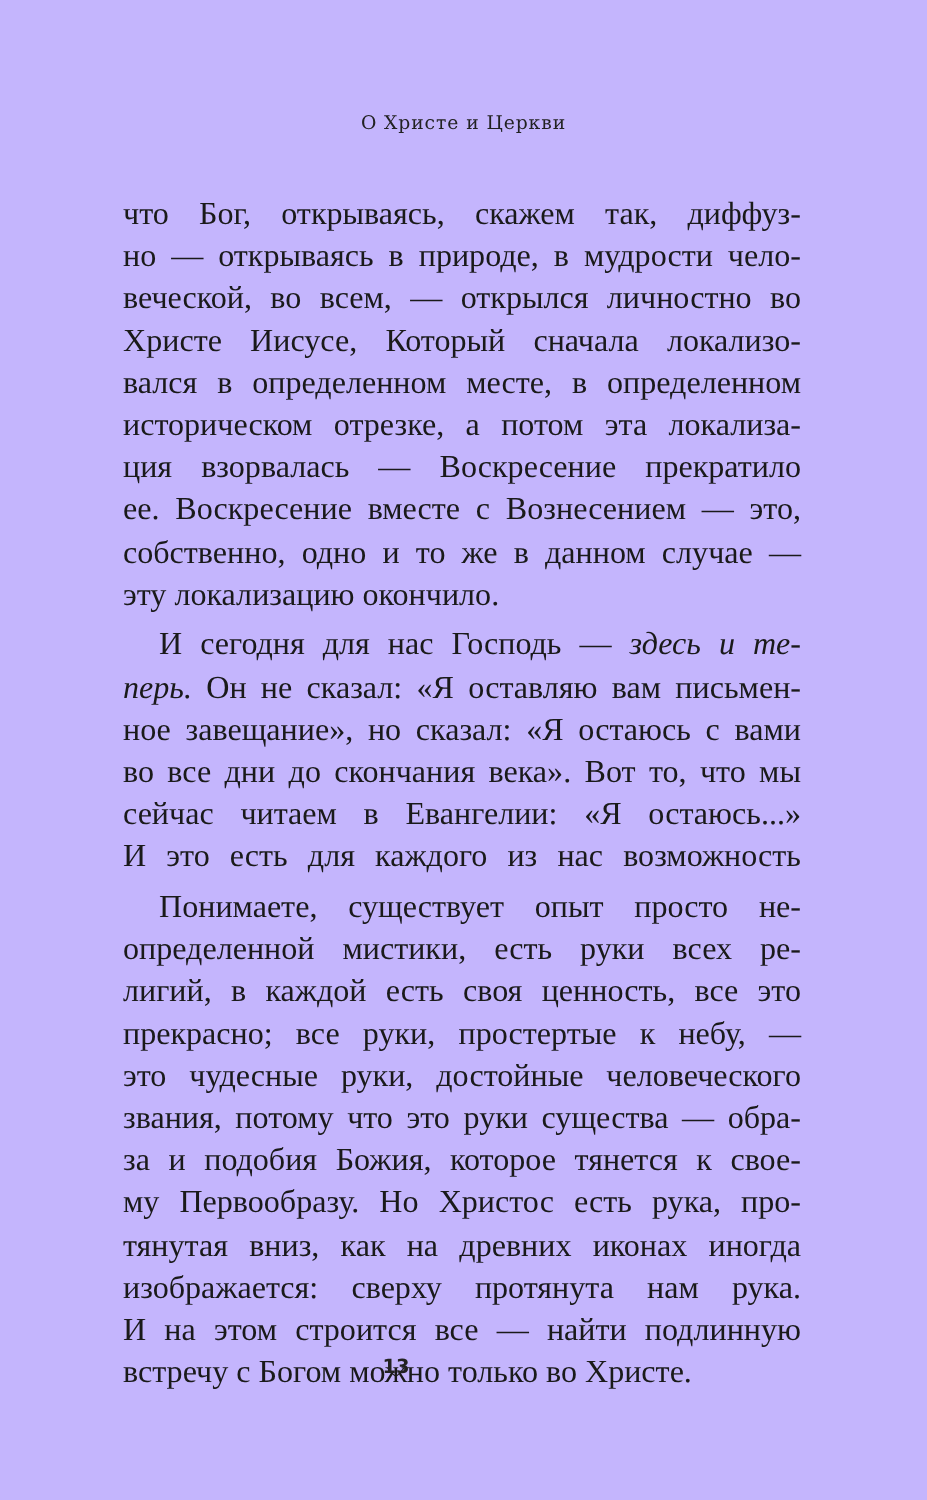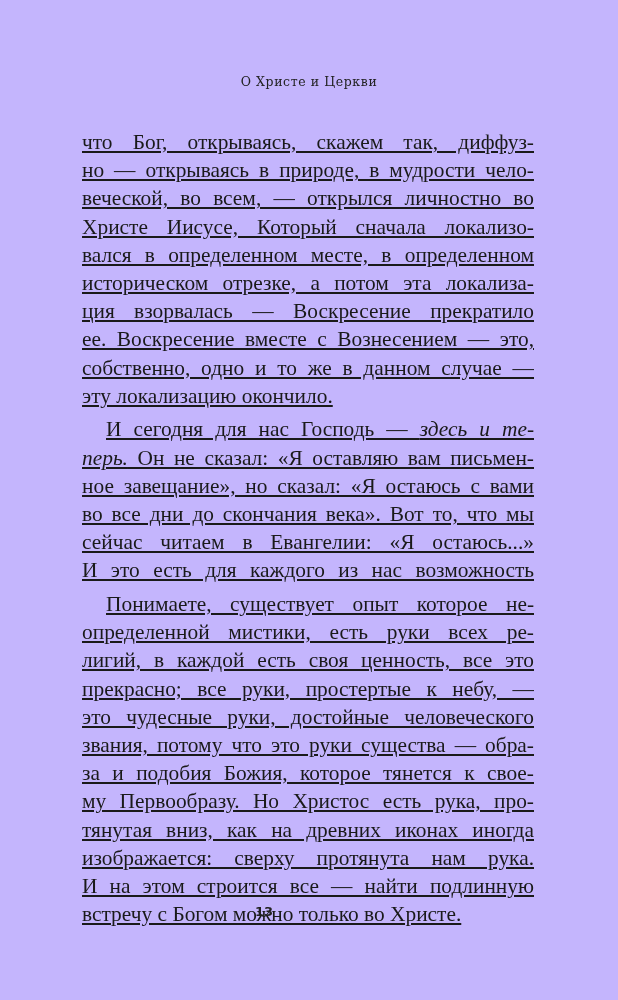"что Бог, открываясь, скажем так," .line { text-decoration: underline -> none }
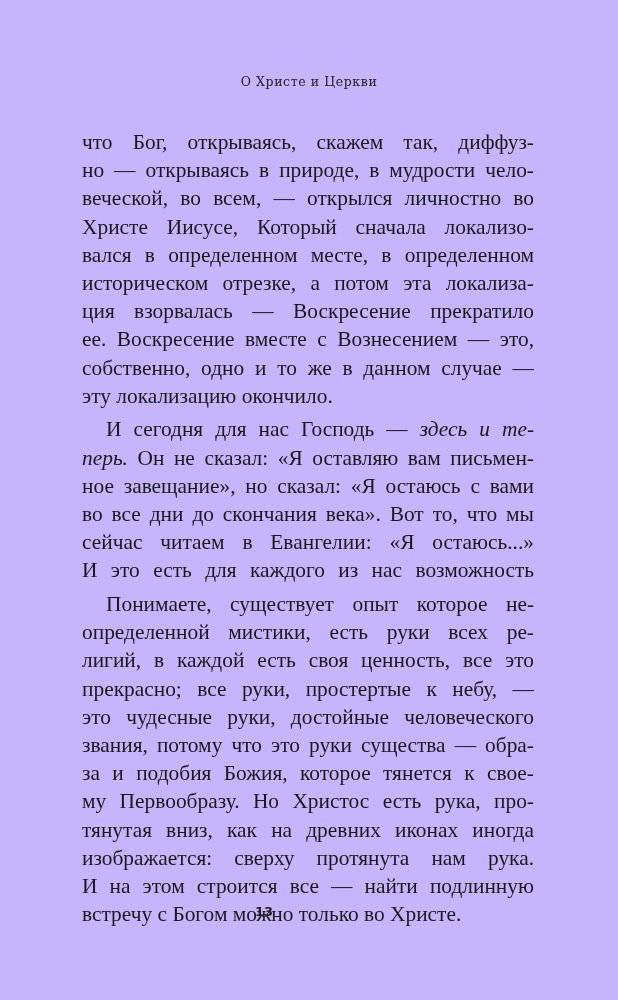"Понимаете, существует опыт которое не-" span.line { text: которое -> просто }
